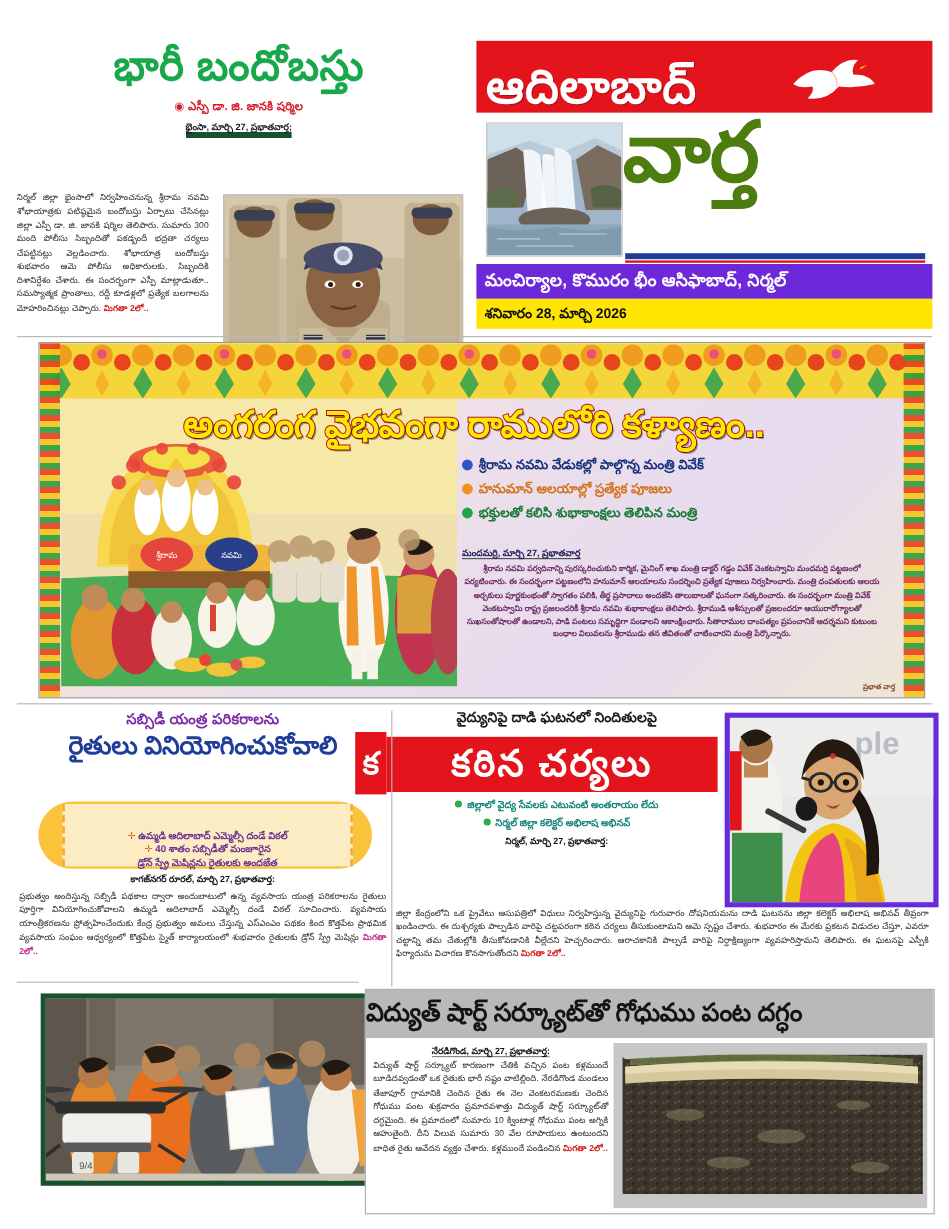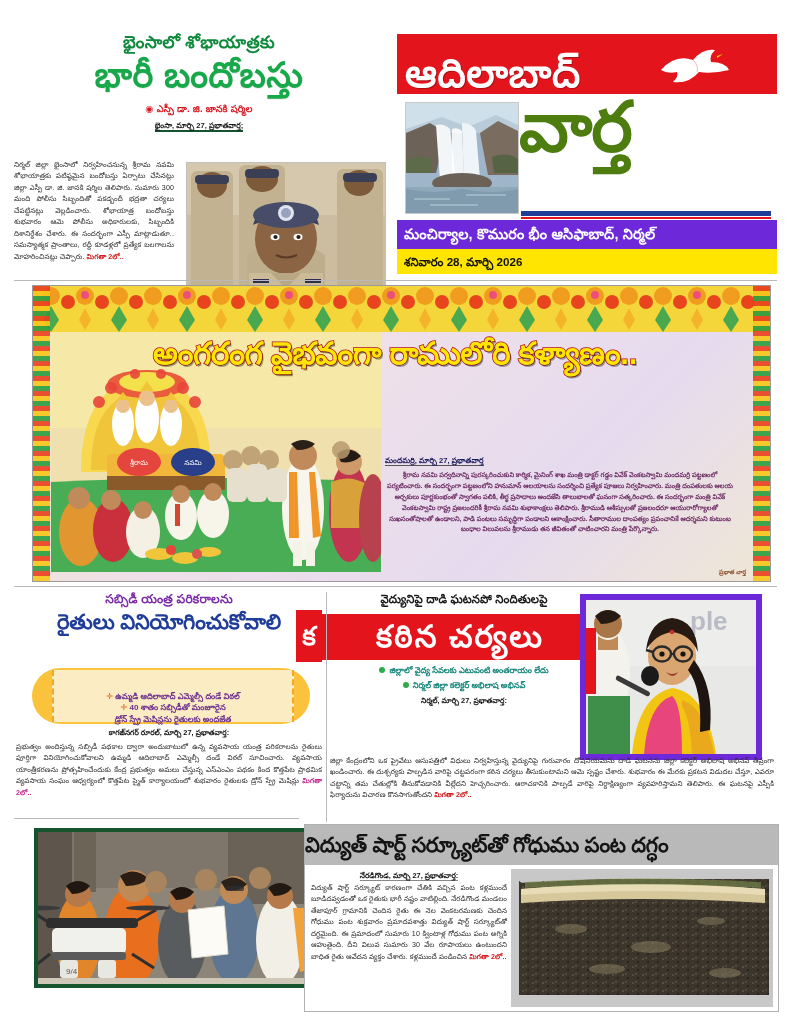"భైంసాలో శోభాయాత్రకు" div.kicker1 { html: <div>భైంసాలో శోభాయాత్రకు</div> -> none }
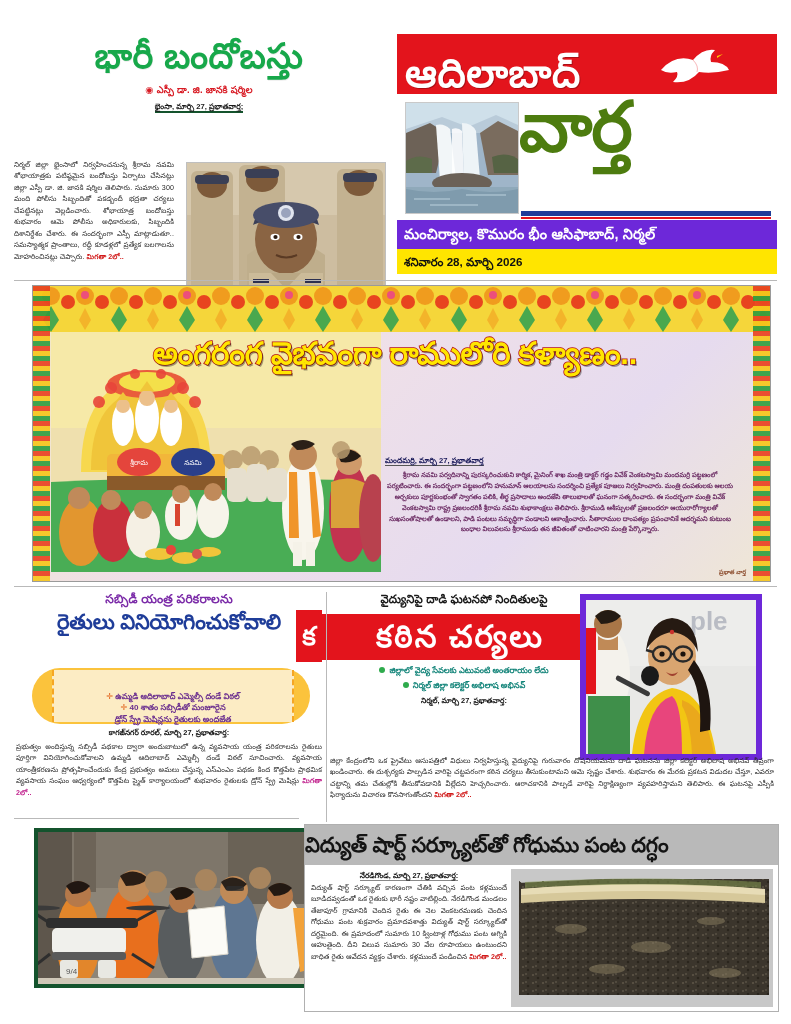"భైంసా, మార్చి 27, ప్రభాతవార్త;" .dl1 u { border-bottom: 2px solid #14532d -> 5px solid #14532d }
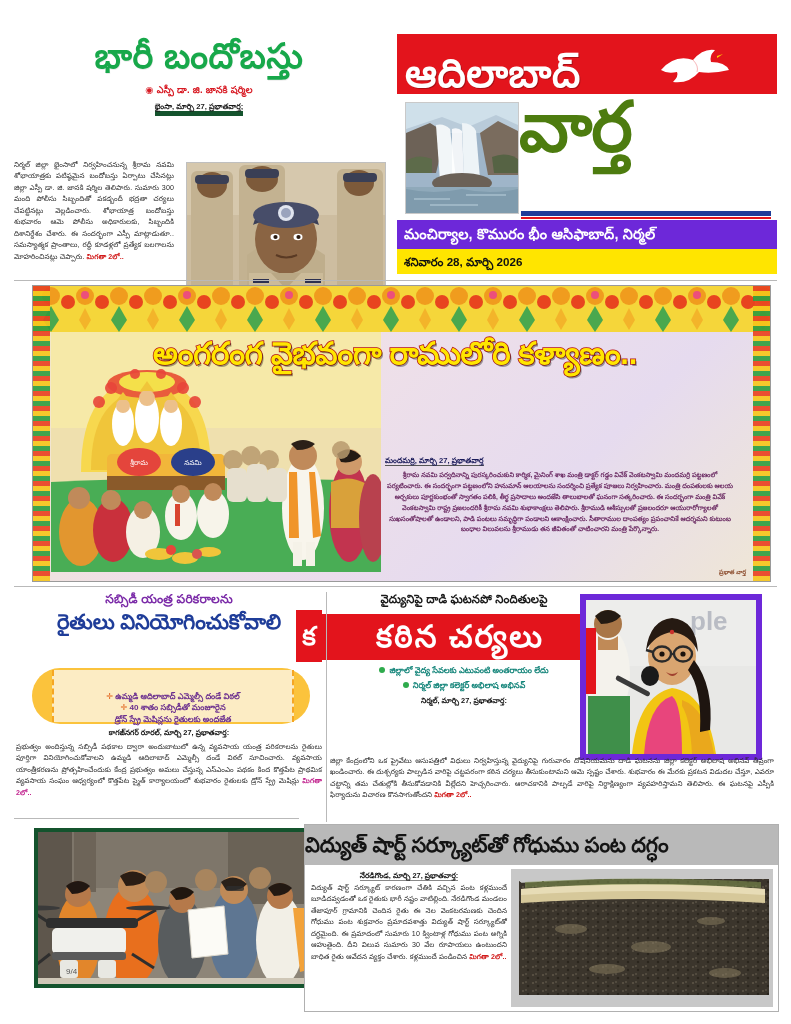"శ్రీరామ నవమి వేడుకల్లో పాల్గొన్న మంత్రి" div.feat-bullets { html: none -> <div> <div><span></span><span>శ్రీరామ నవమి వేడుకల్లో పాల్గొన్న మంత్రి వివేక్</span></div> <div><span></span><span>హనుమాన్ ఆలయాల్లో ప్రత్యేక పూజలు</span></div> <div><span></span><span>భక్తులతో కలిసి శుభాకాంక్షలు తెలిపిన మంత్రి</span></div> </div> }
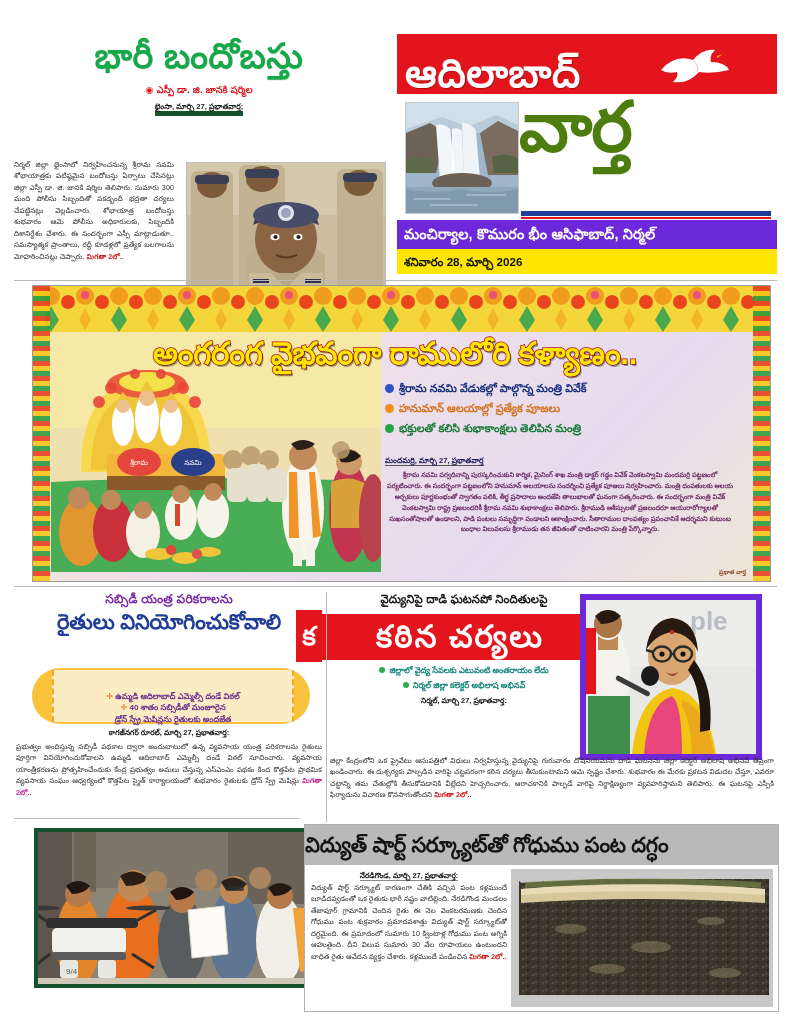"వైద్యునిపై దాడి ఘటనపో నిందితులపై" div.kicker3 { text: ఘటనపో -> ఘటనలో }
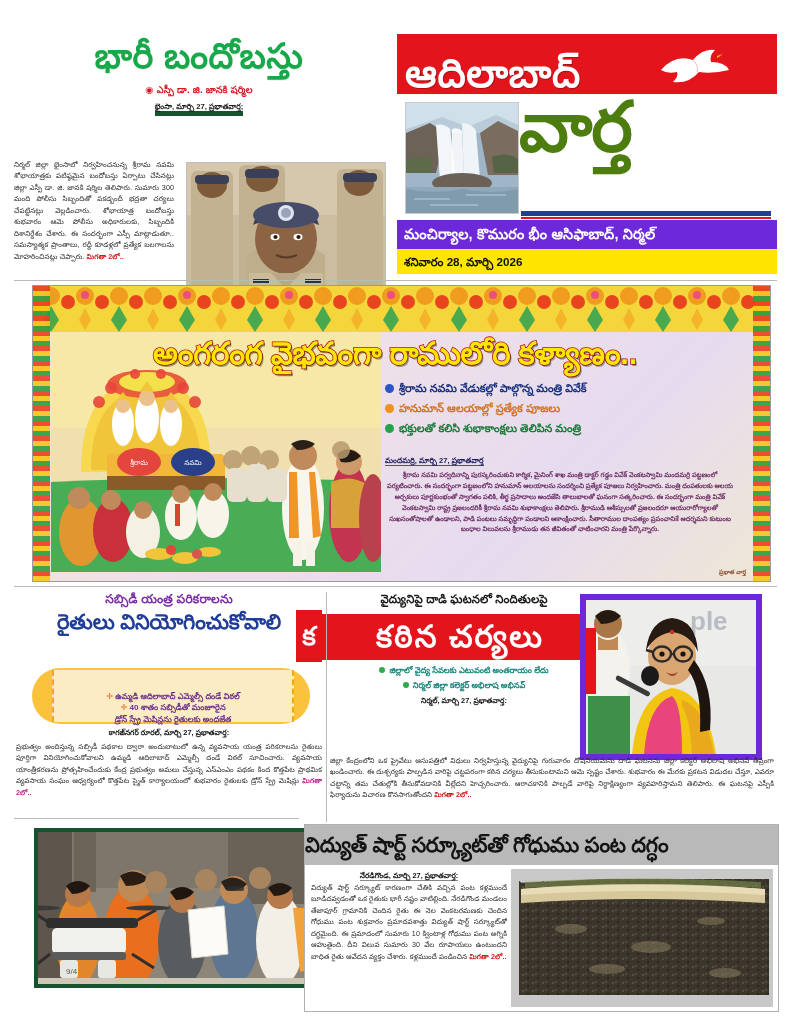"ple" .mr-photo { border: 6px solid #6d28d9 -> 4px solid #6d28d9; left: 580px -> 604px }
